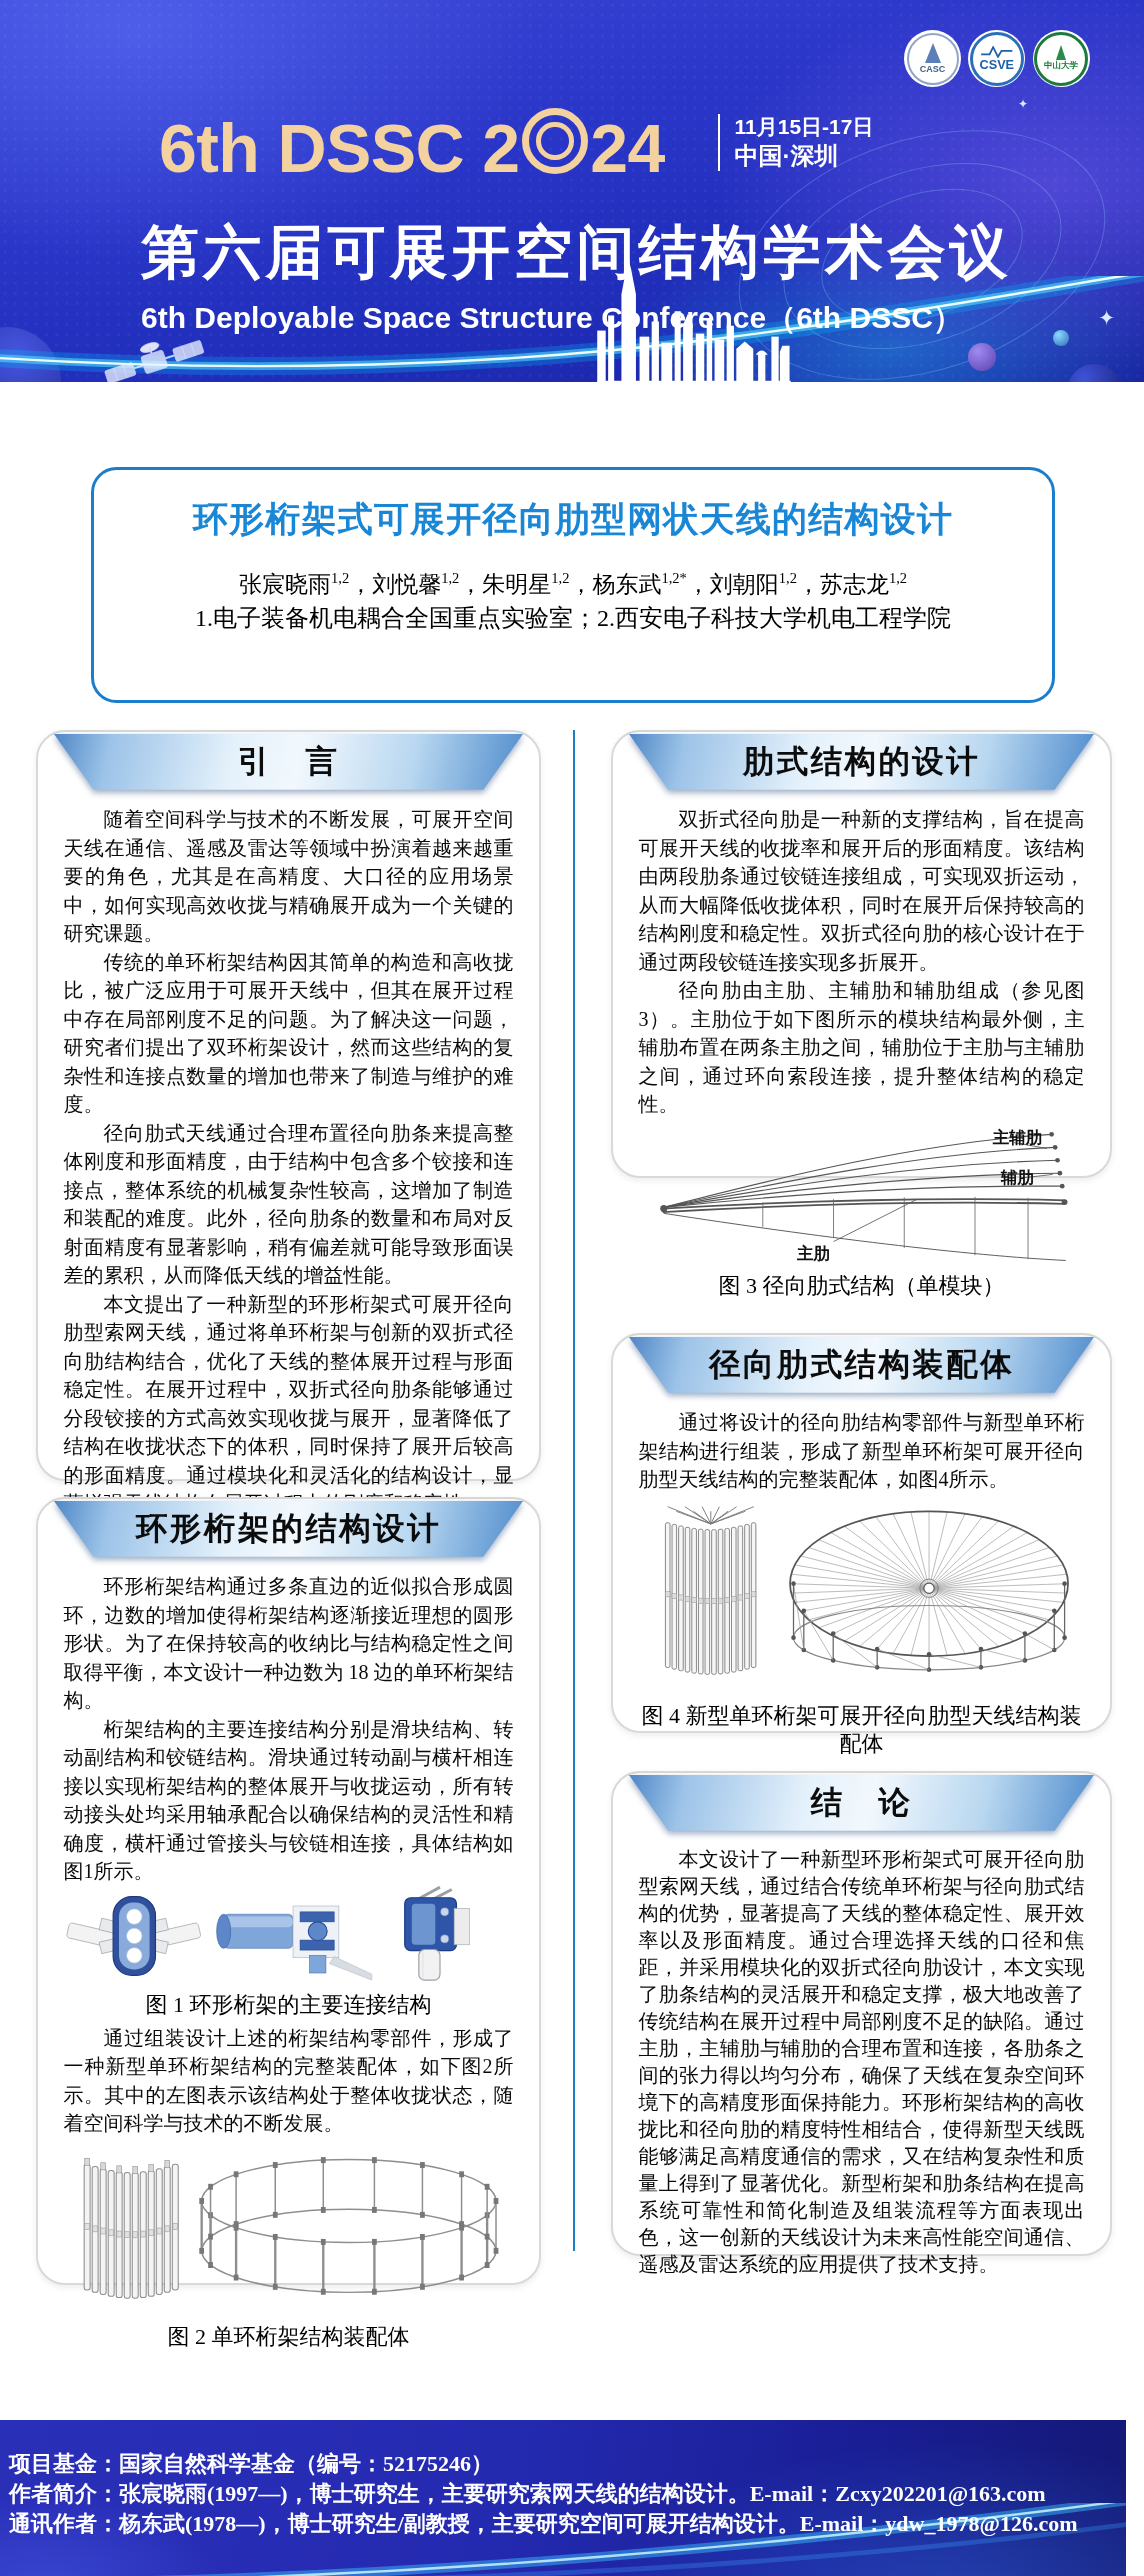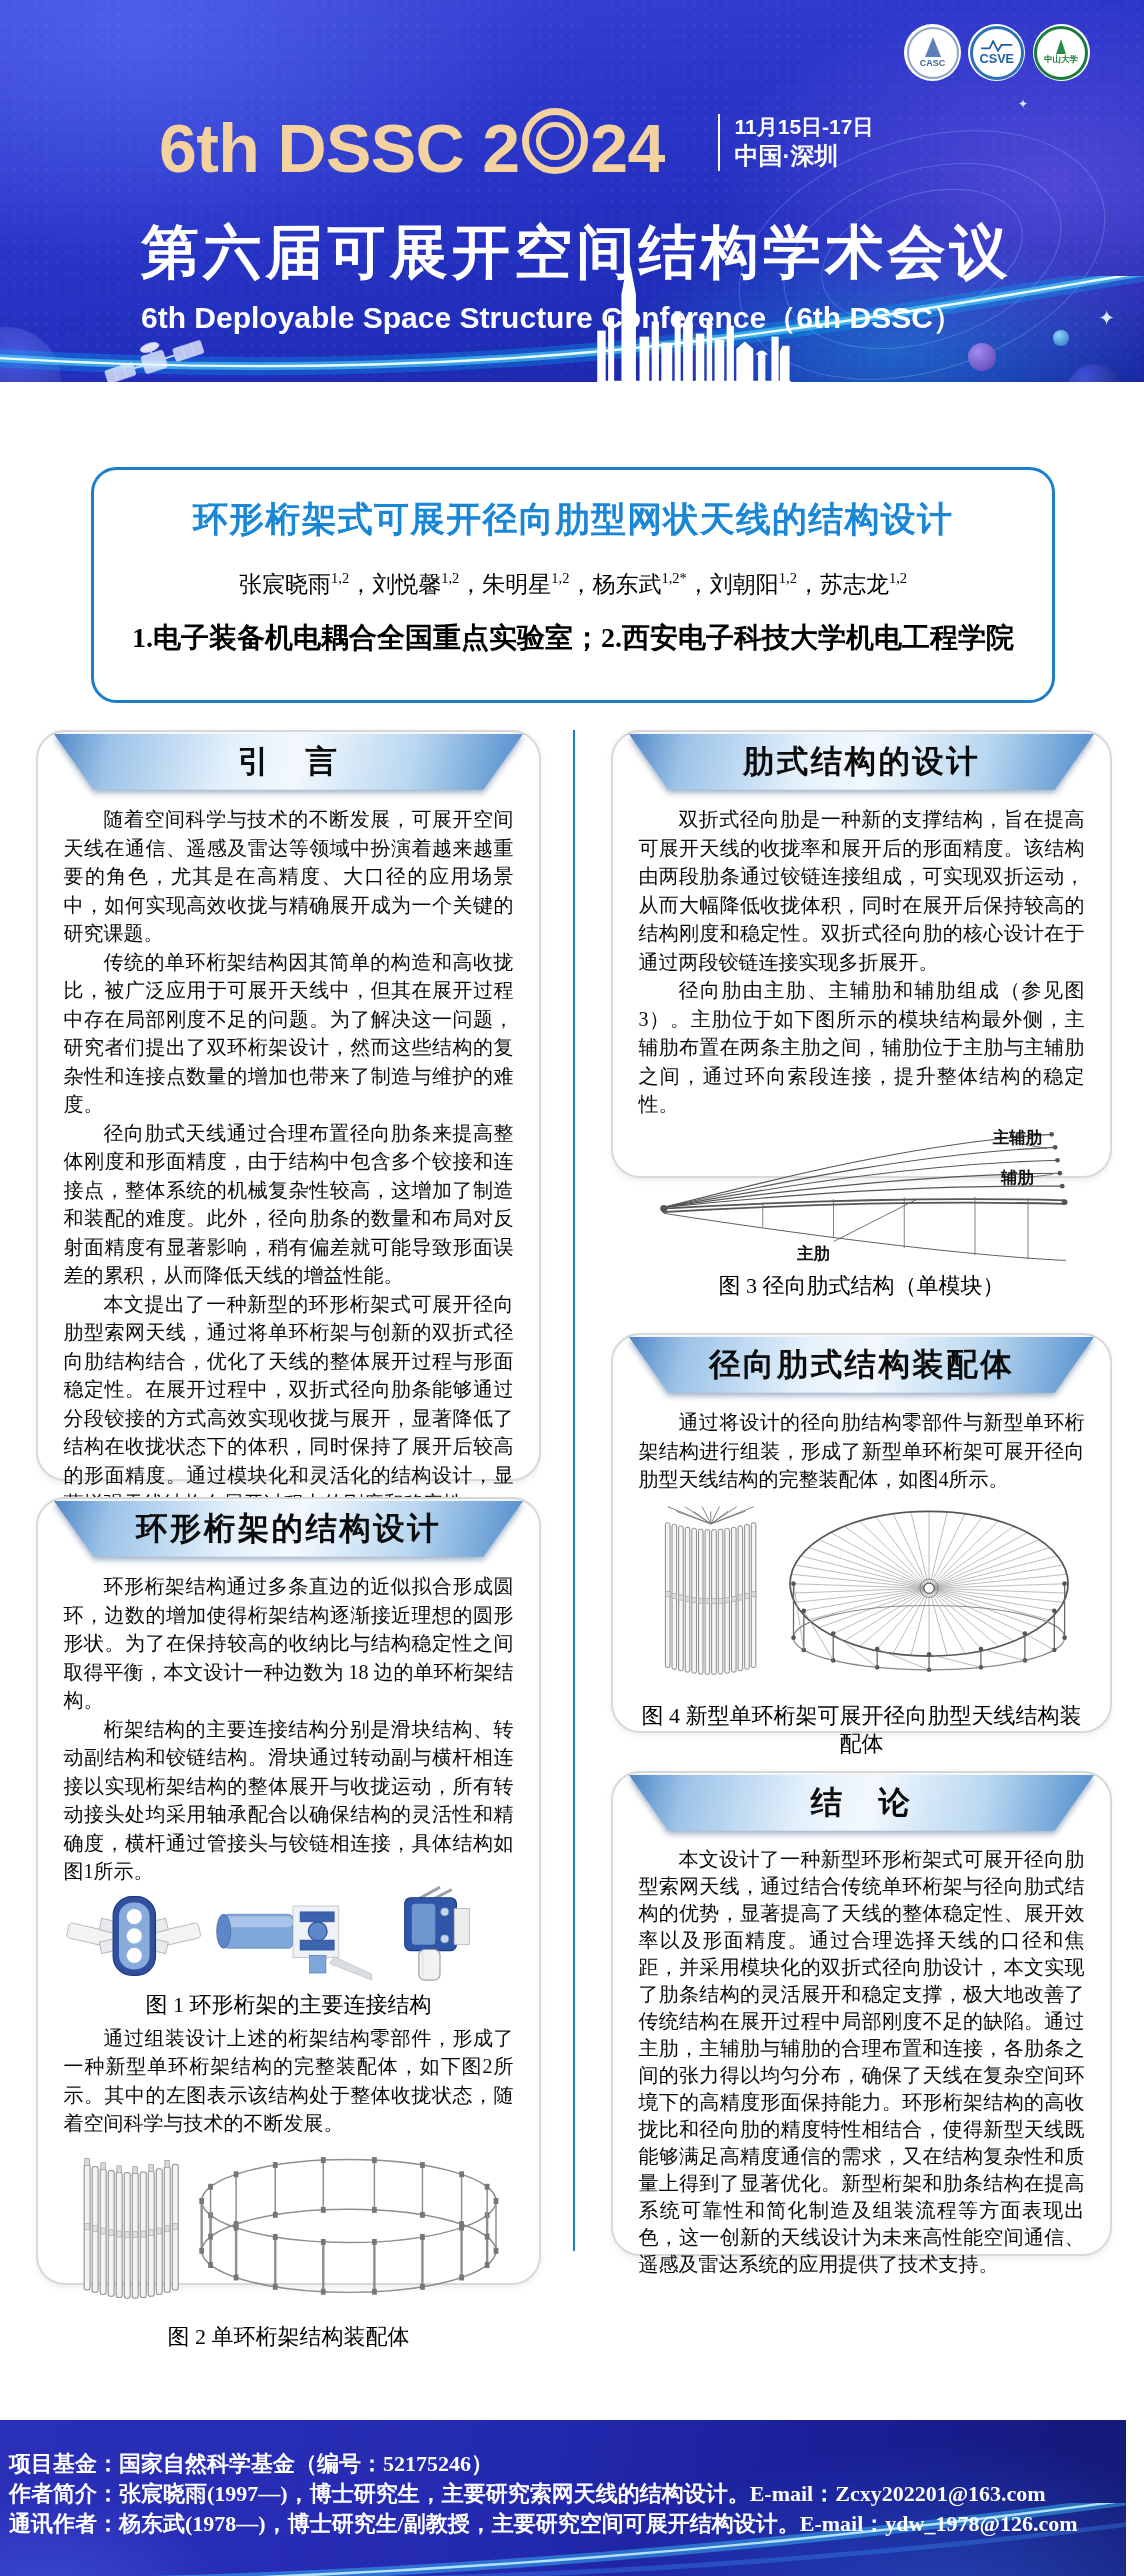"CASC" .logos { top: 24px -> 30px }
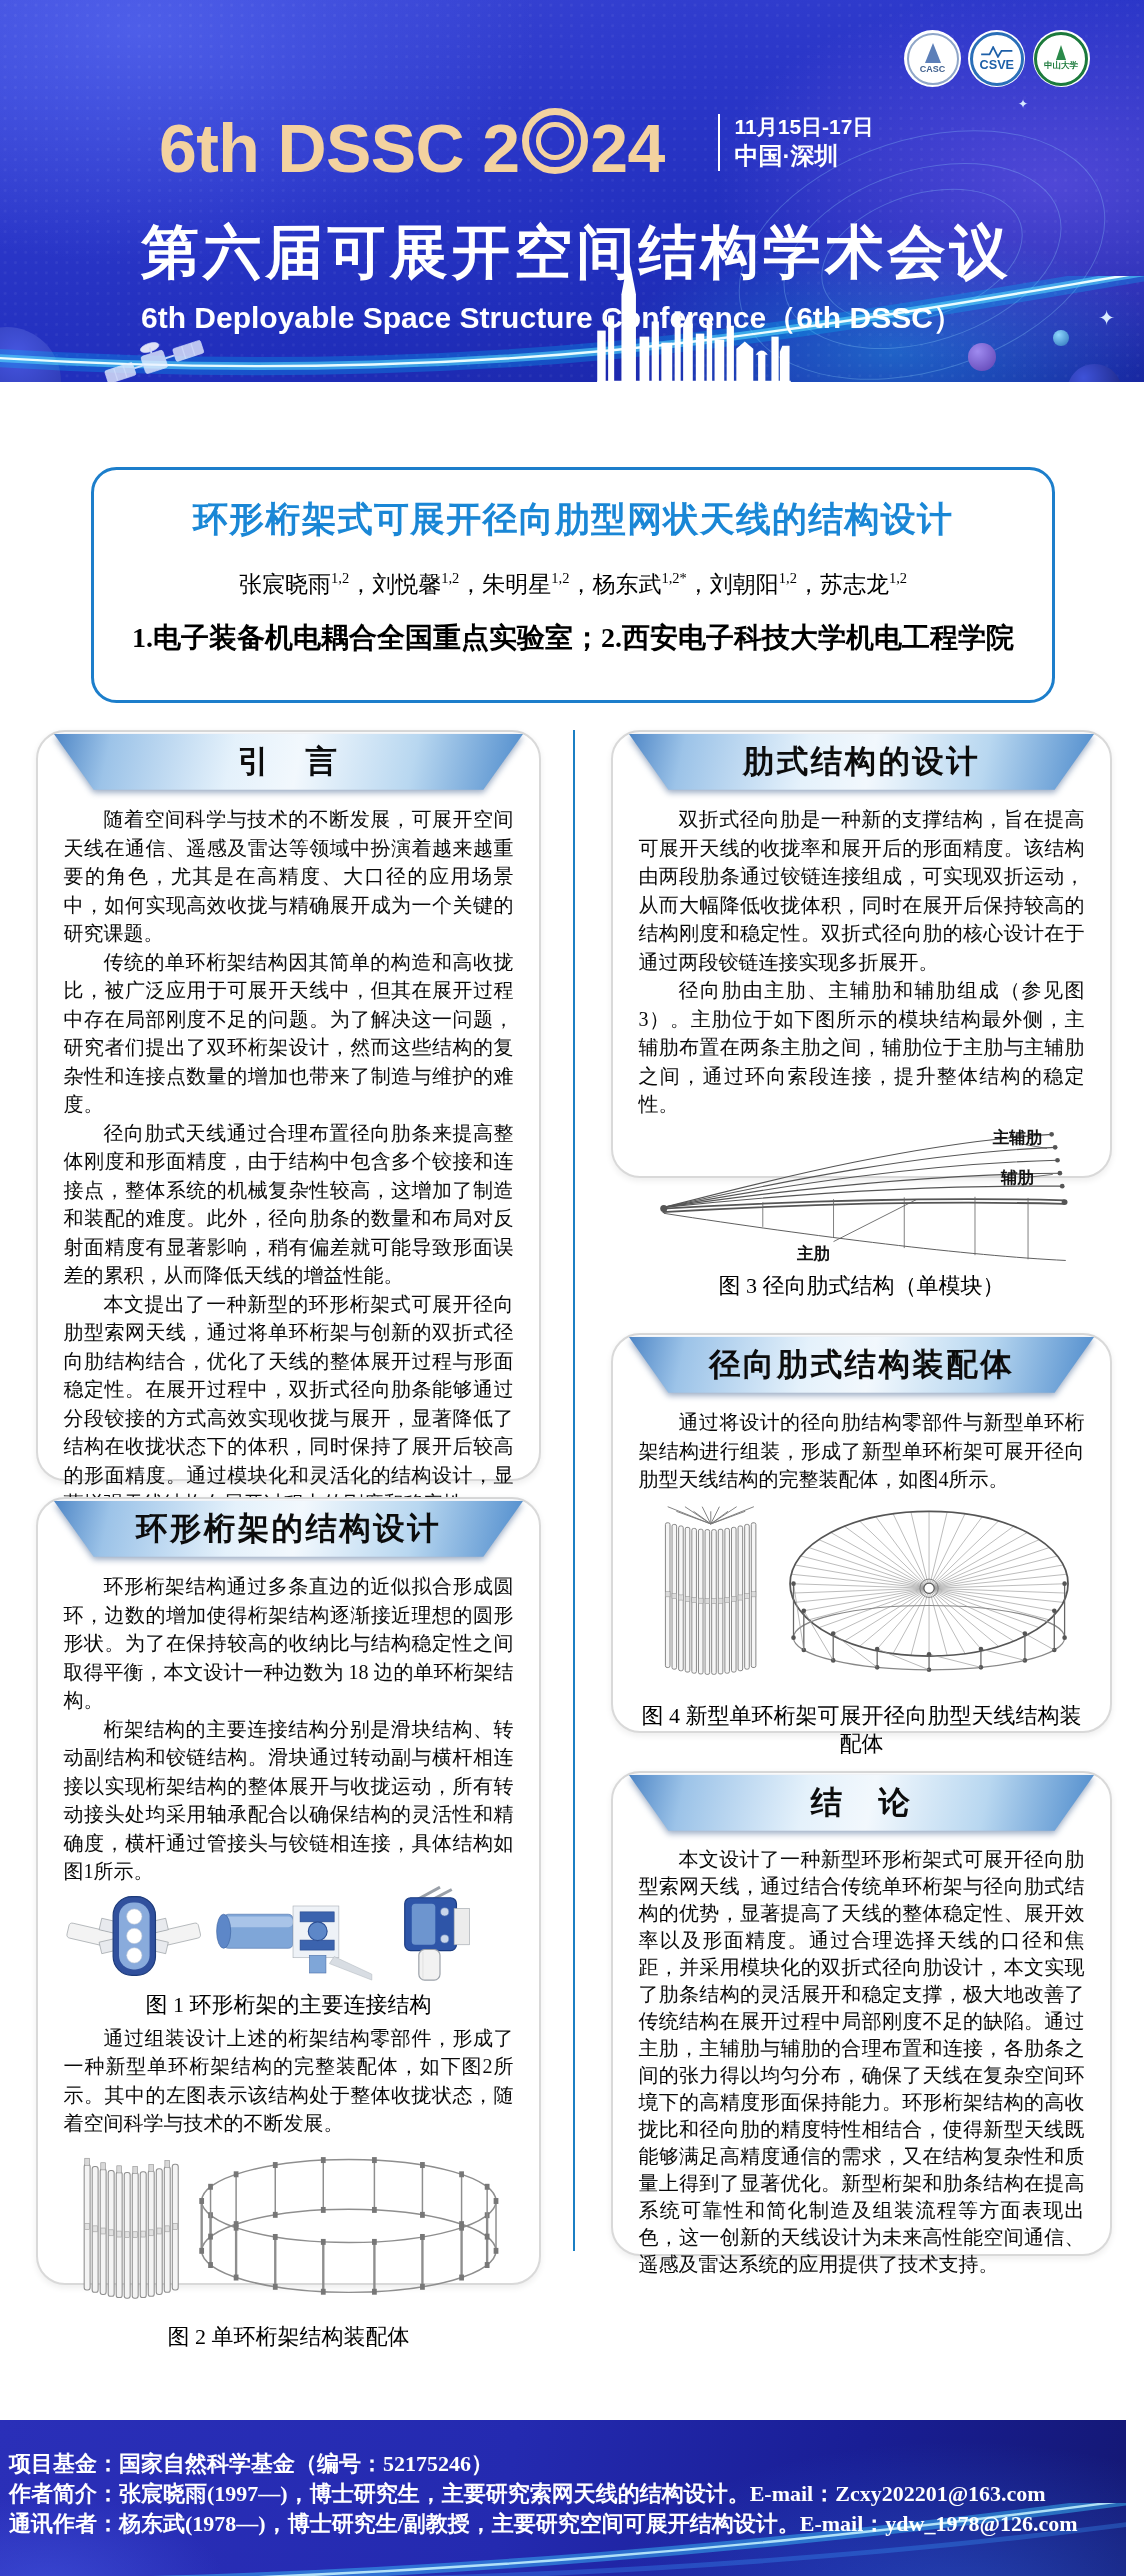"1.电子装备机电耦合全国重点实验室；2.西安电子科技大学机电工程学院" .affiliation { font-size: 28px -> 24px; font-weight: bold -> none; margin: 16px 36px 0 -> 0 36px 0 }
